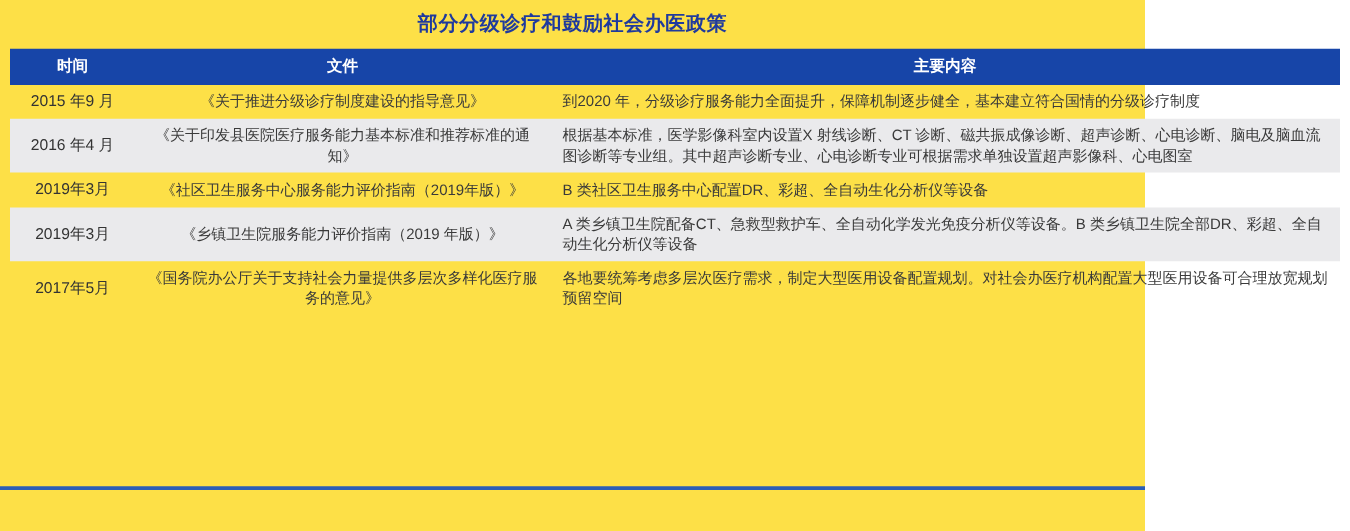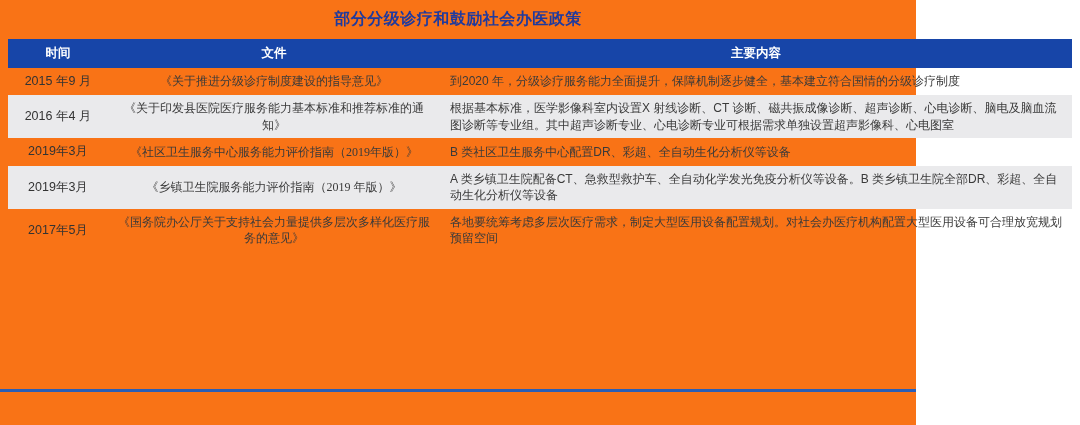"部分分级诊疗和鼓励社会办医政策" .slide { background: #f97316 -> #fde047 }
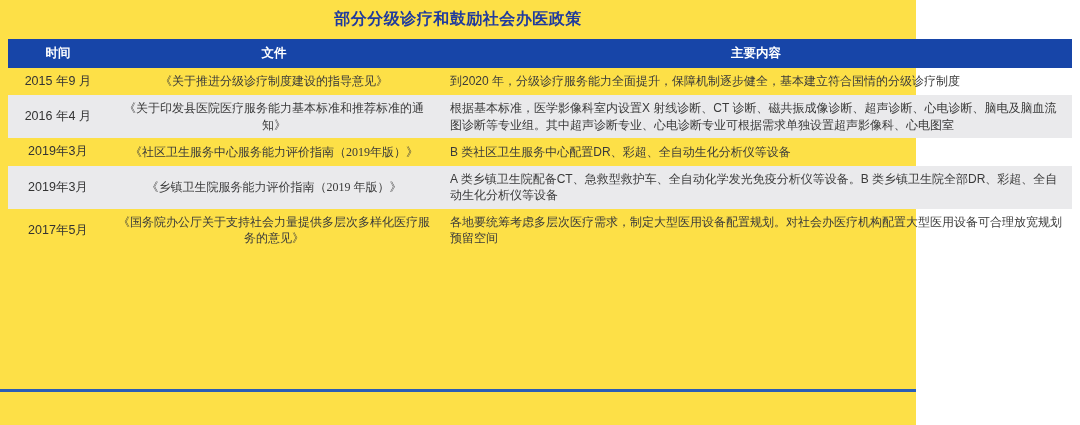"《关于推进分级诊疗制度建设的指导意见》" td.c-doc { font-family: Liberation Serif, serif -> none }
